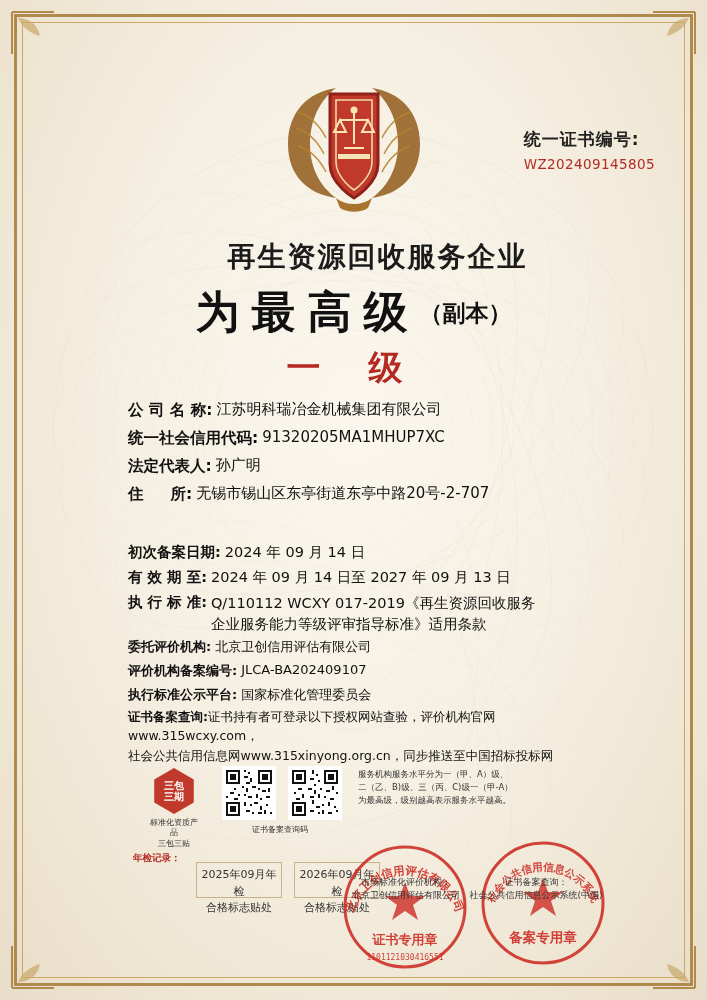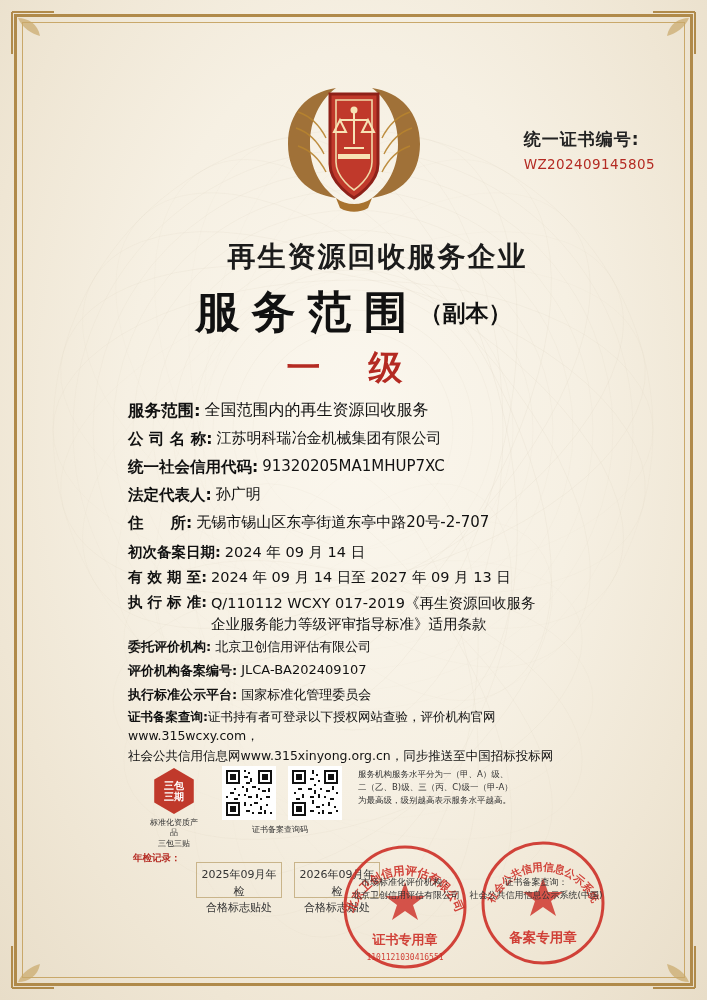"服务范围" span { text: 服务范围 -> 为最高级 }
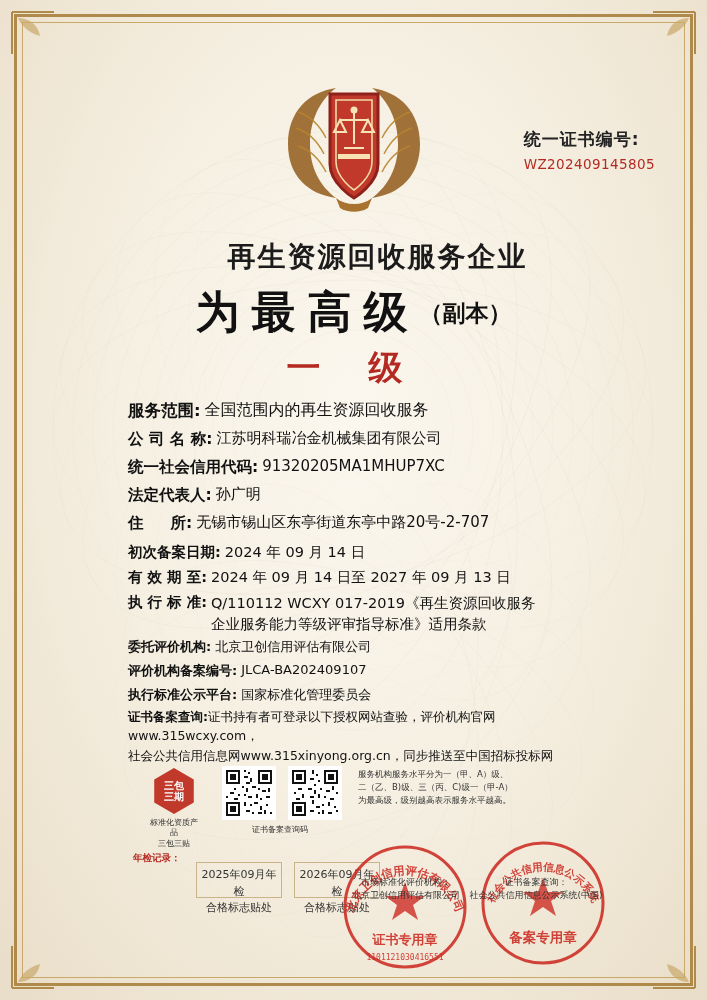"服务范围:" div.row { html: <div> <div>服务范围:</div> <div>全国范围内的再生资源回收服务</div> </div> -> none }
